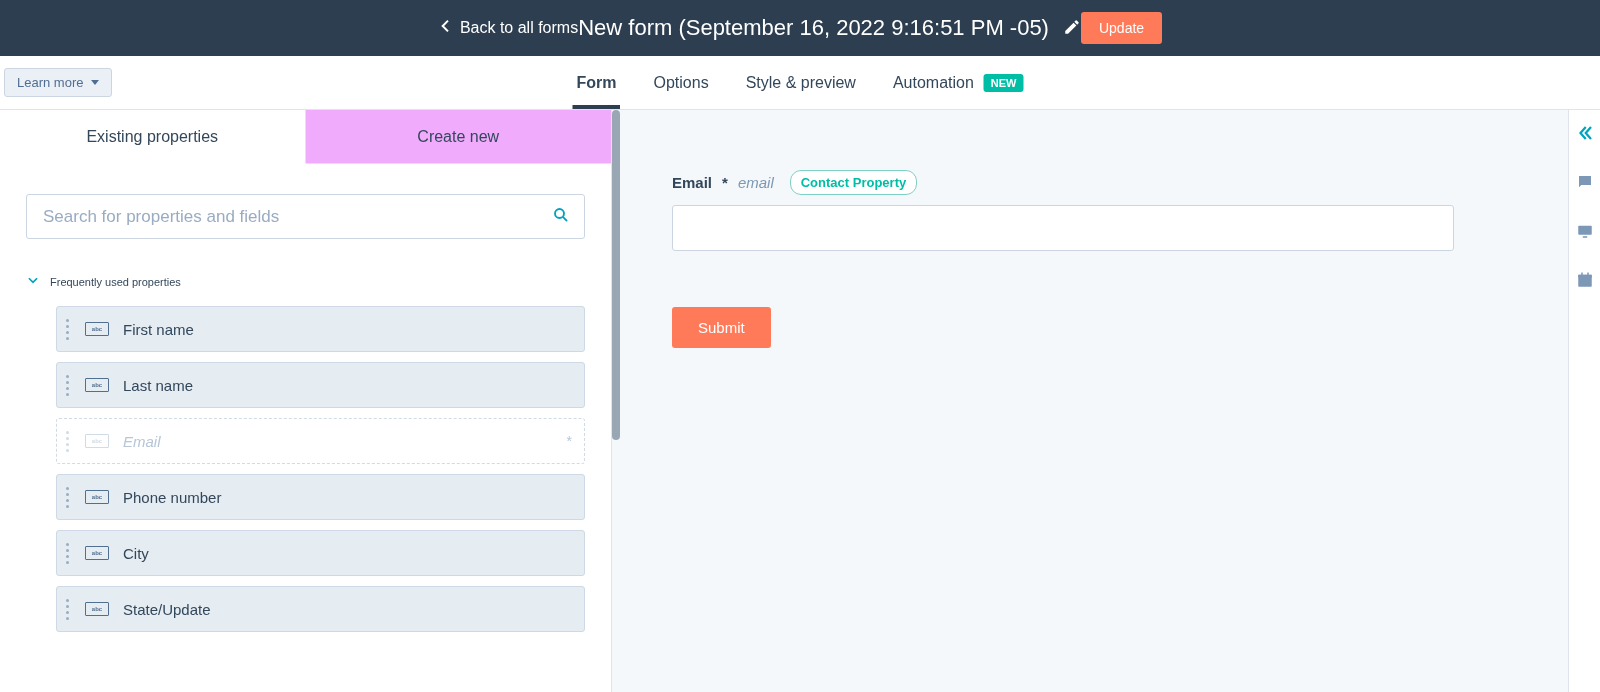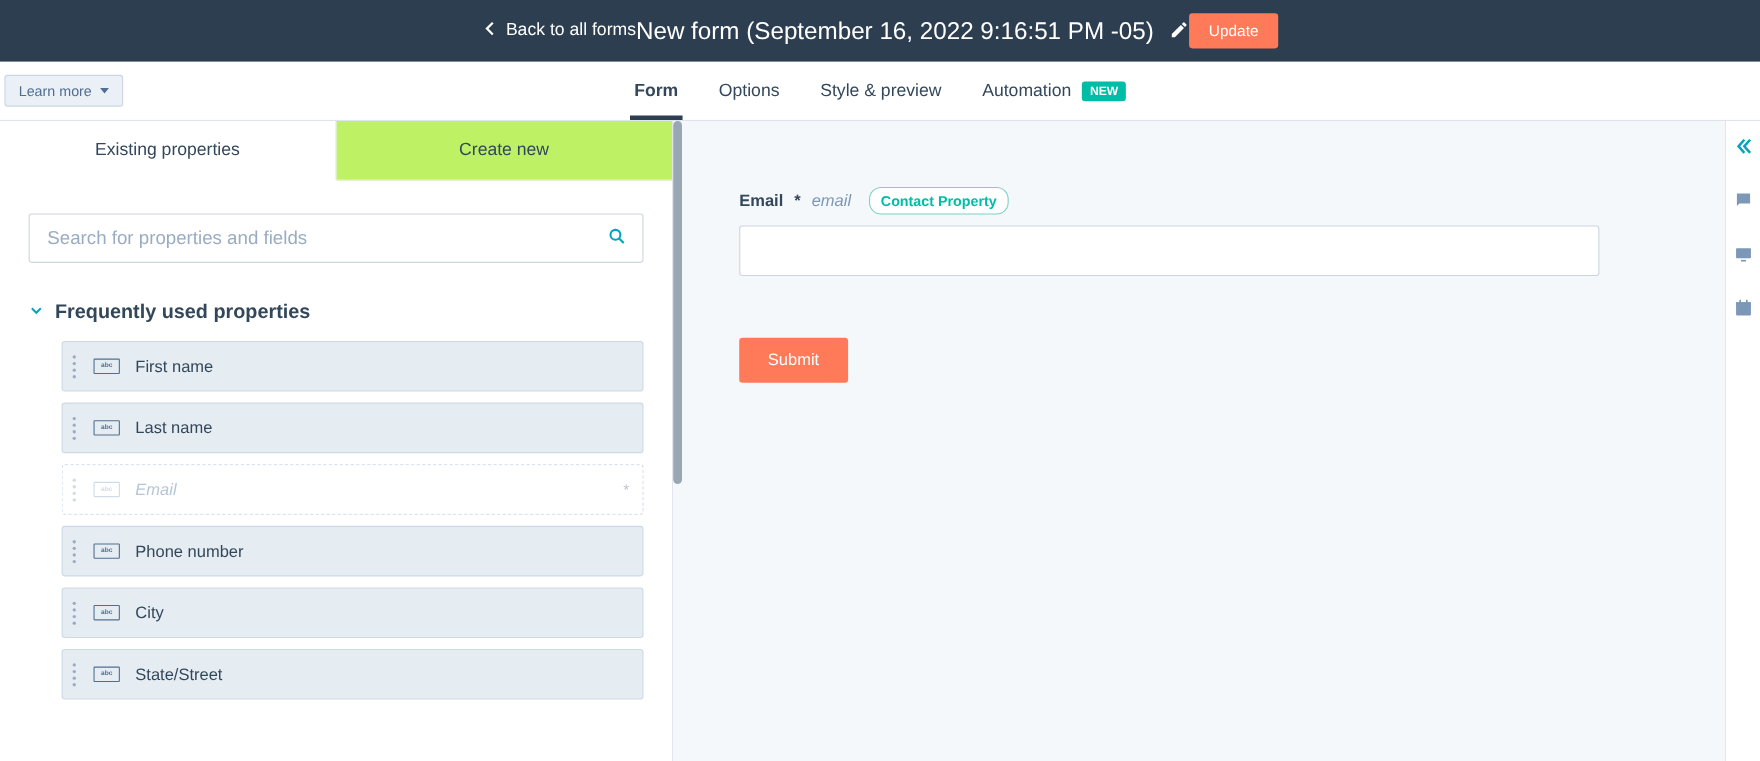"Create new" .lp-tab { background: #bef264 -> #f0abfc }
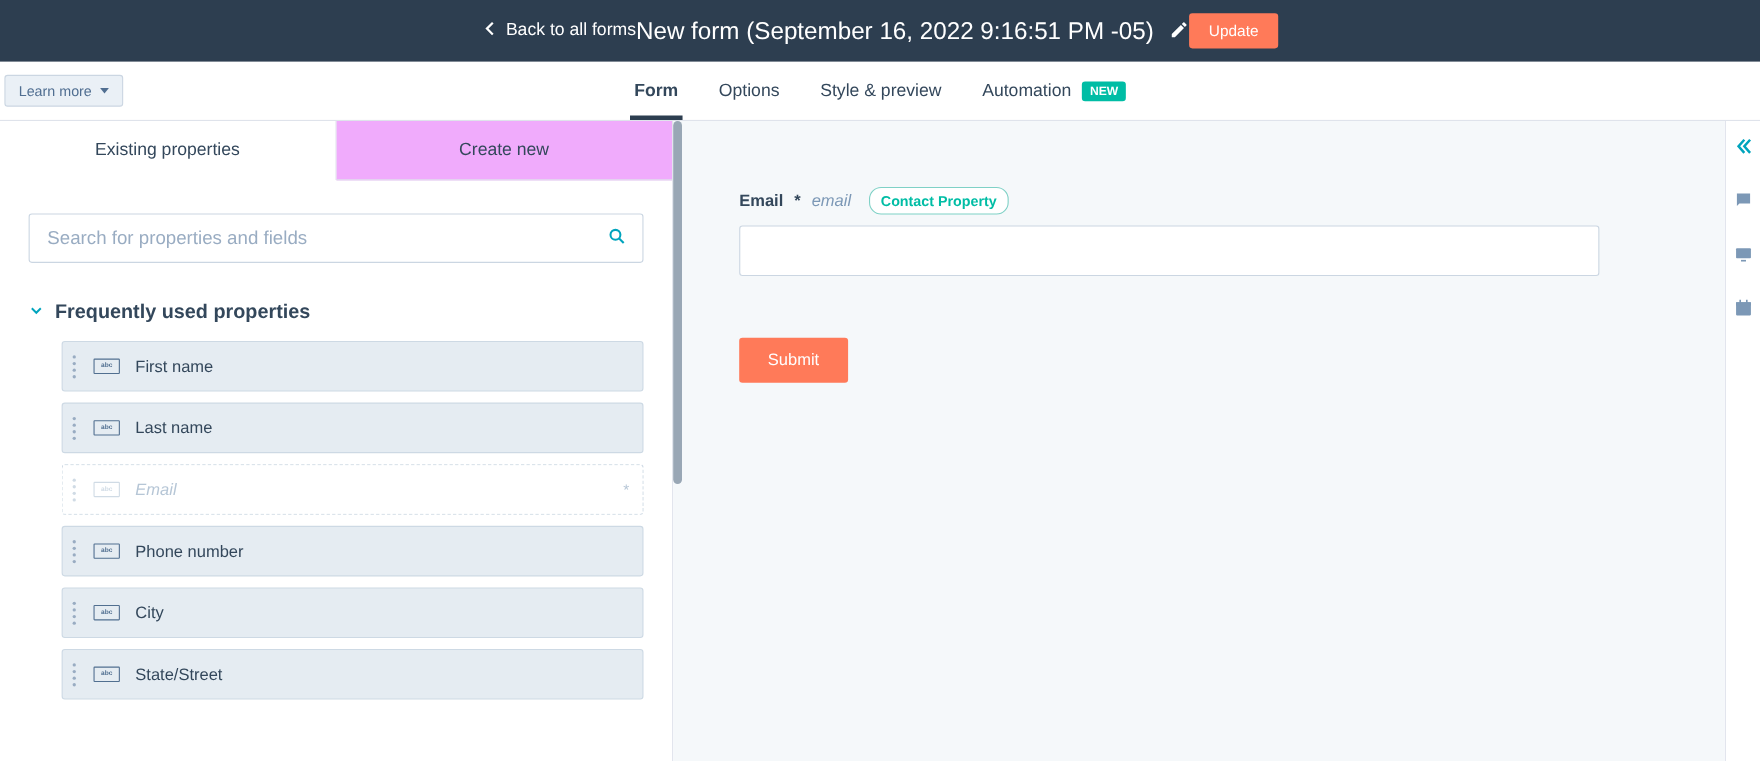"Frequently used properties" .section-header .title { font-size: 18px -> 11px; font-weight: 700 -> 400 }
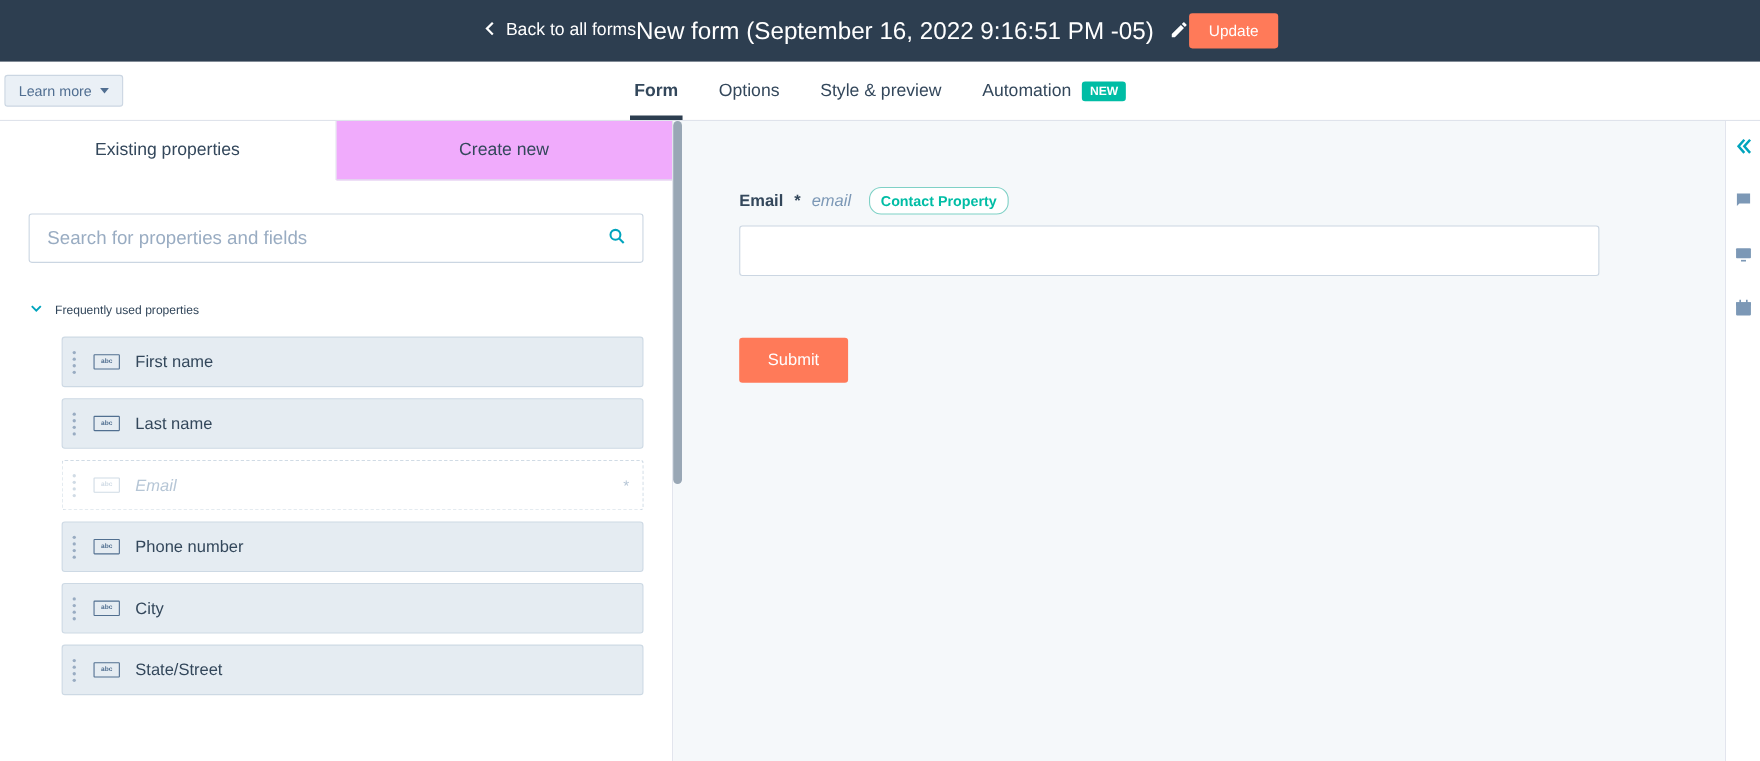"State/Street" span.prop-label { text: State/Street -> State/Update }
